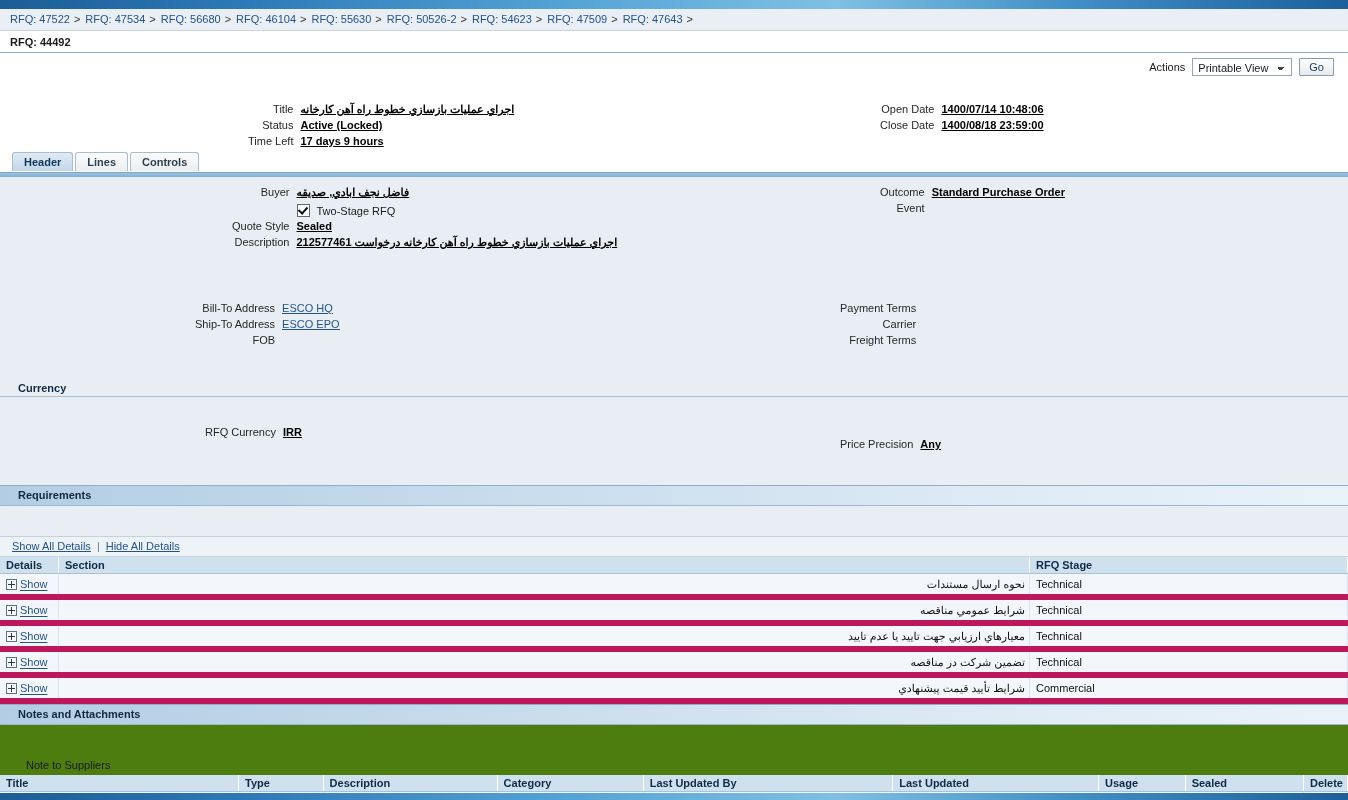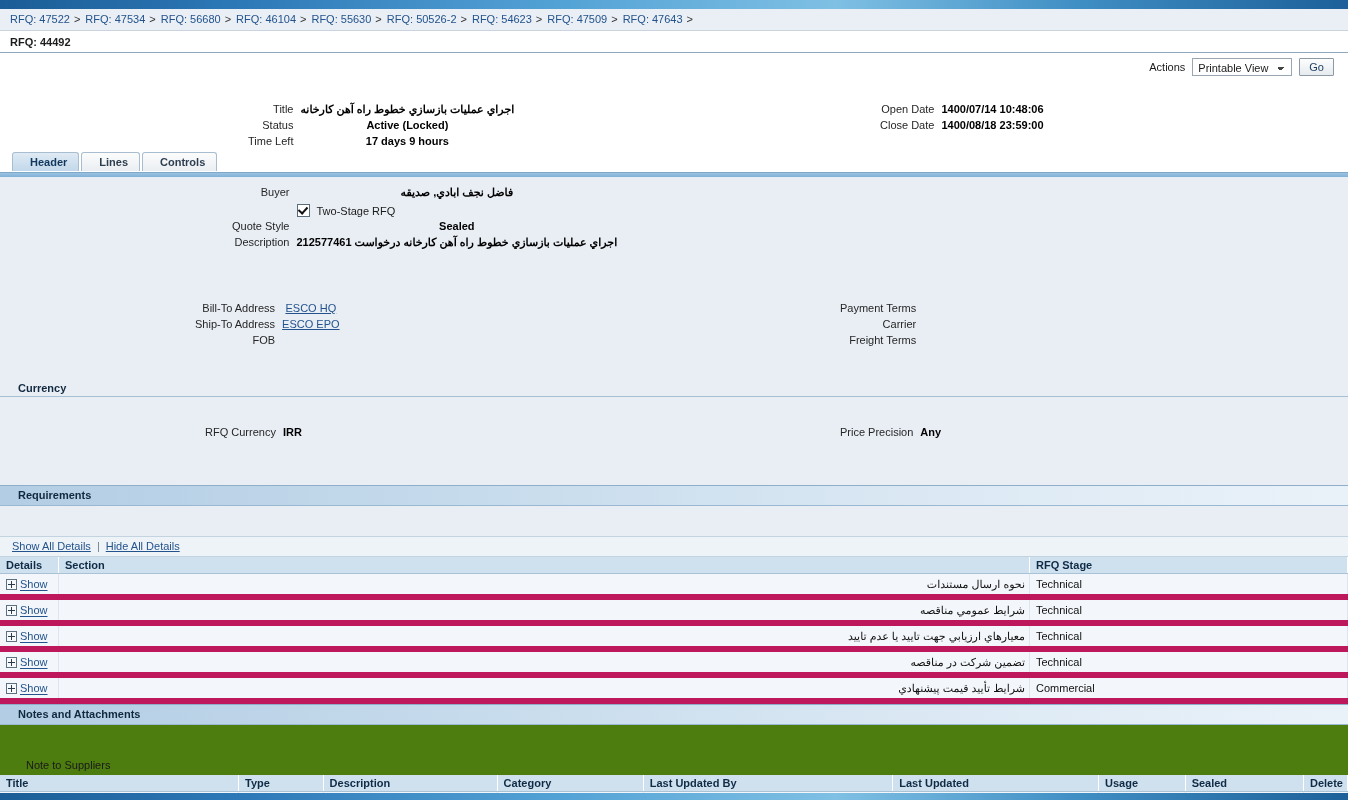"اجراي عمليات بازسازي خطوط راه" .kv-value { text-align: center -> left; text-decoration: none -> underline }
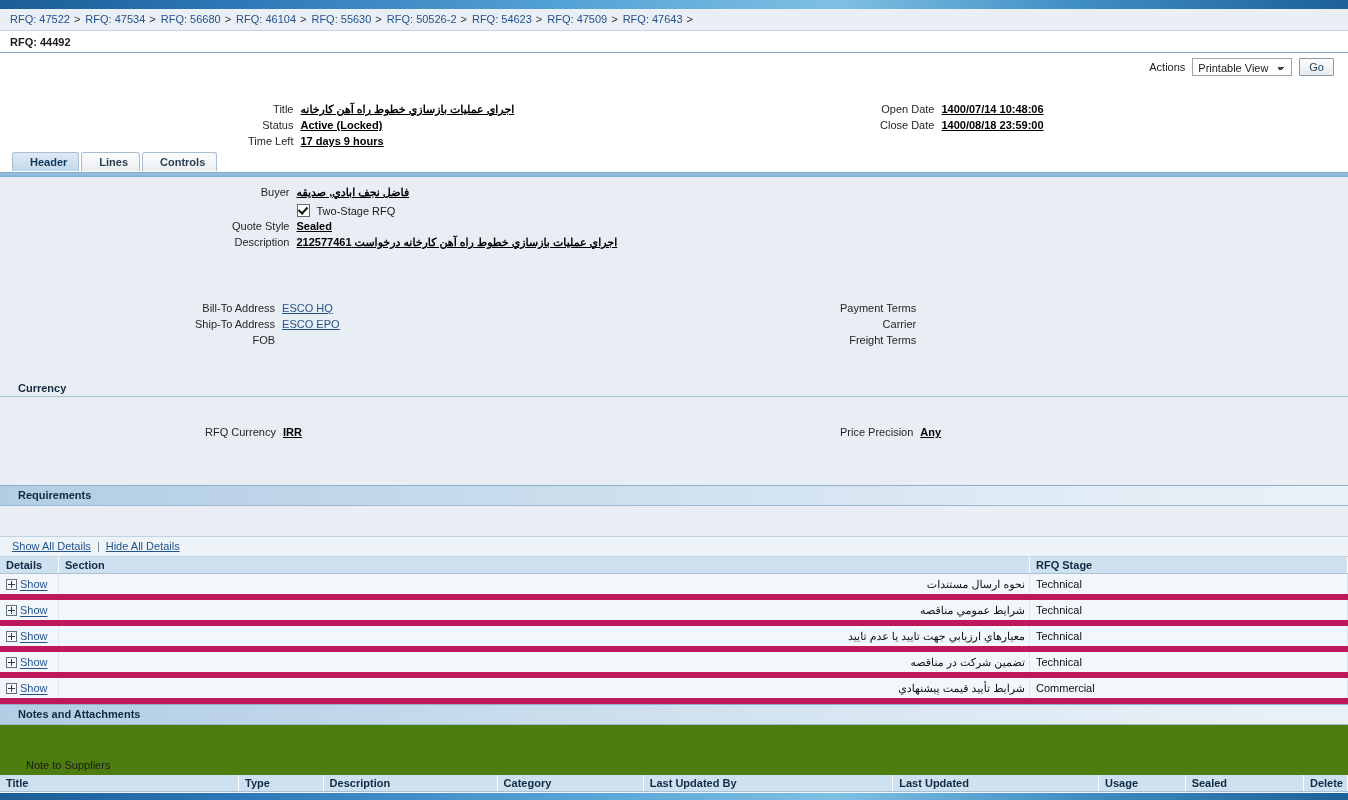"Header" .tab { padding: 3px 11px 3px 17px -> 3px 11px 3px 11px }
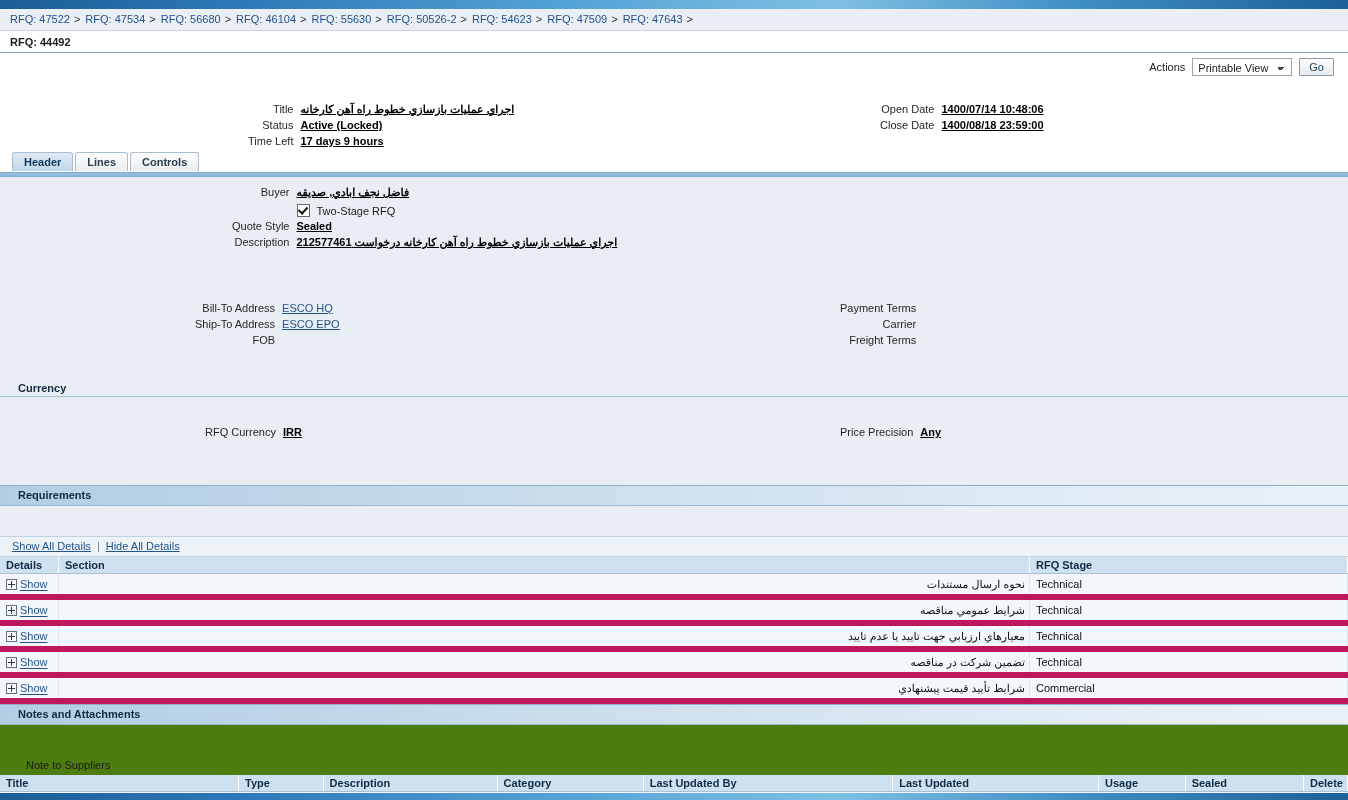"Outcome" table.kv-table { html: none -> <table> <tbody> <tr> <td>Outcome</td> <td>Standard Purchase Order</td> </tr> <tr> <td>Event</td> <td></td> </tr> </tbody> </table> }
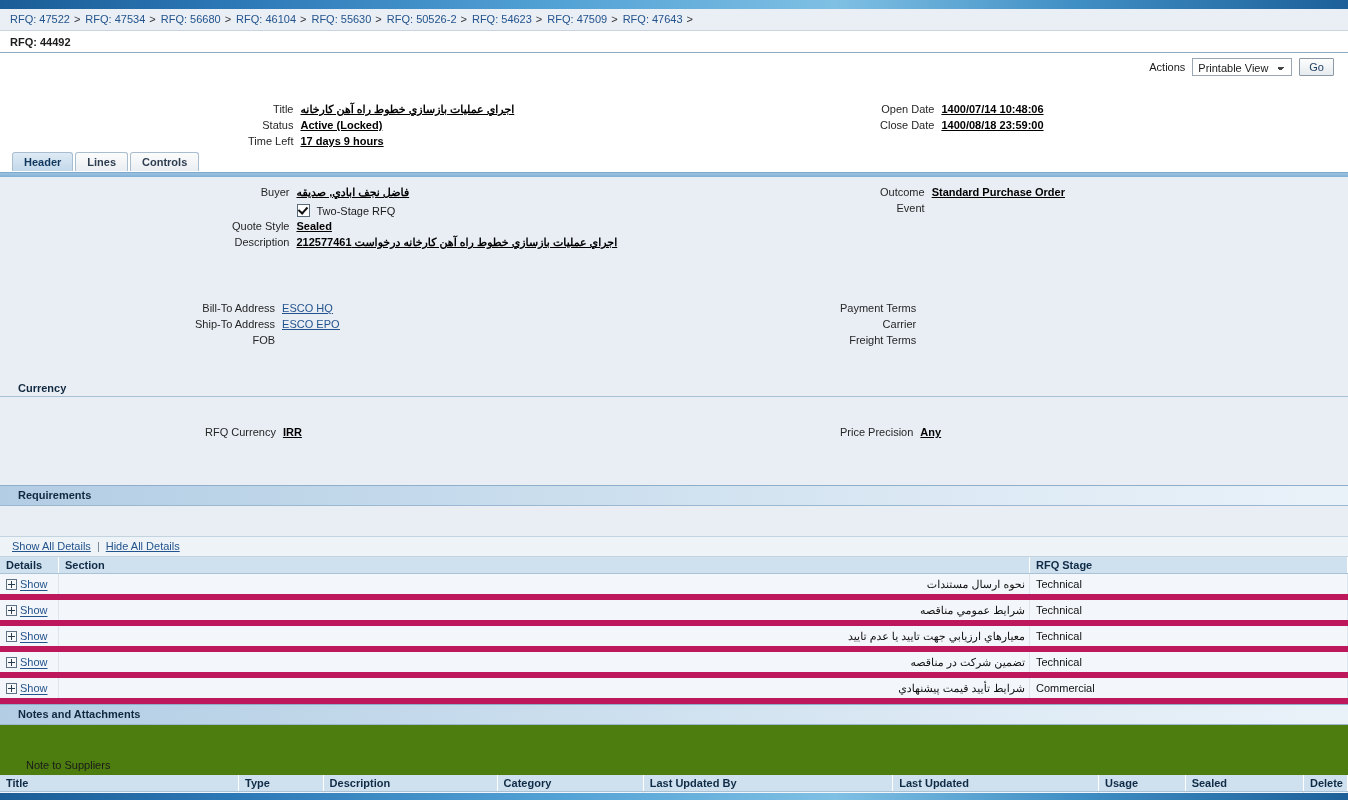"Price Precision" table.kv-table { top: 28px -> 40px }
